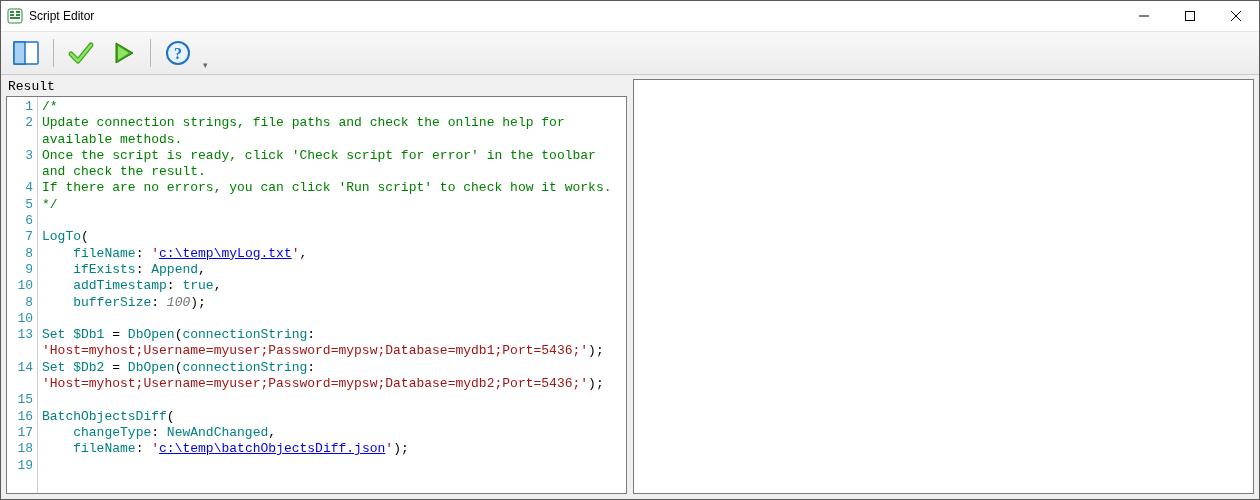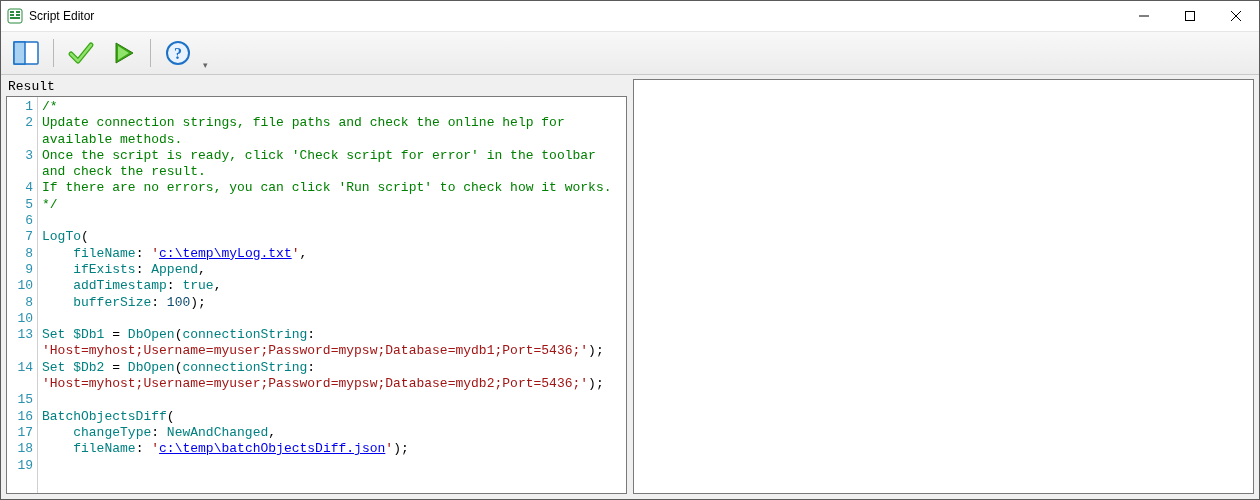"100" .c-num { color: #0c4a6e -> #737373; font-style: none -> italic }
